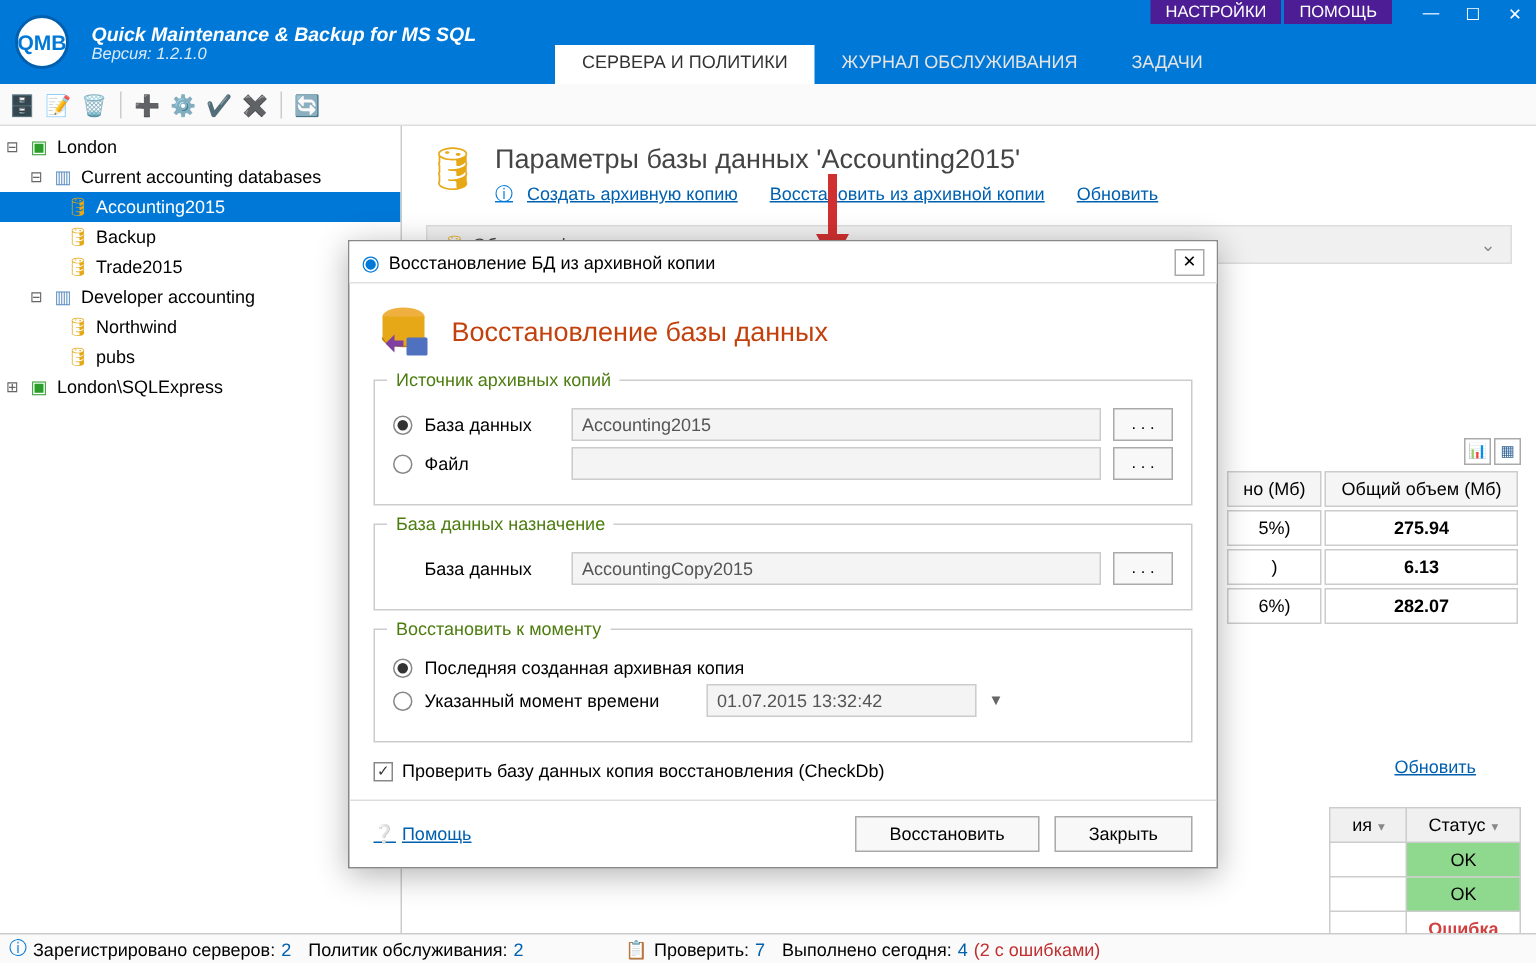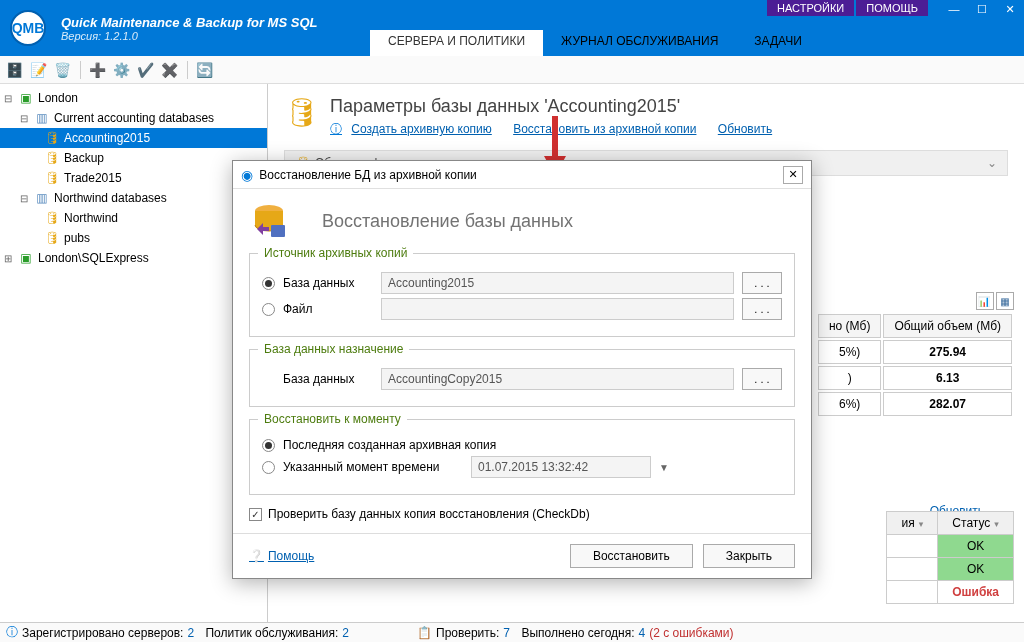"ЖУРНАЛ ОБСЛУЖИВАНИЯ" .main-tab { color: #000000 -> #e5e5e5 }
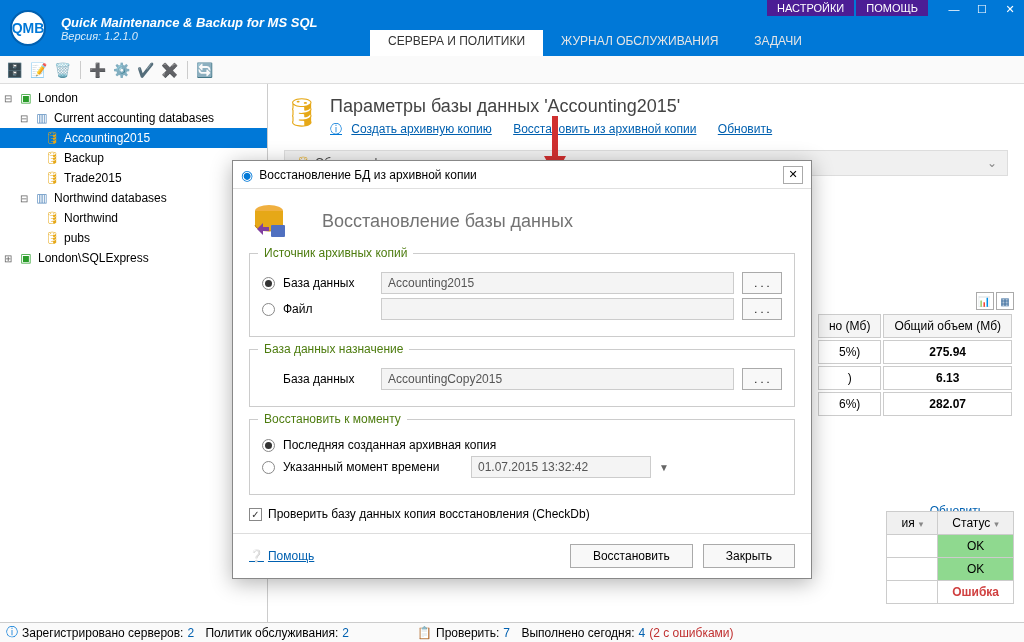"Northwind databases" span { text: Northwind databases -> Developer accounting }
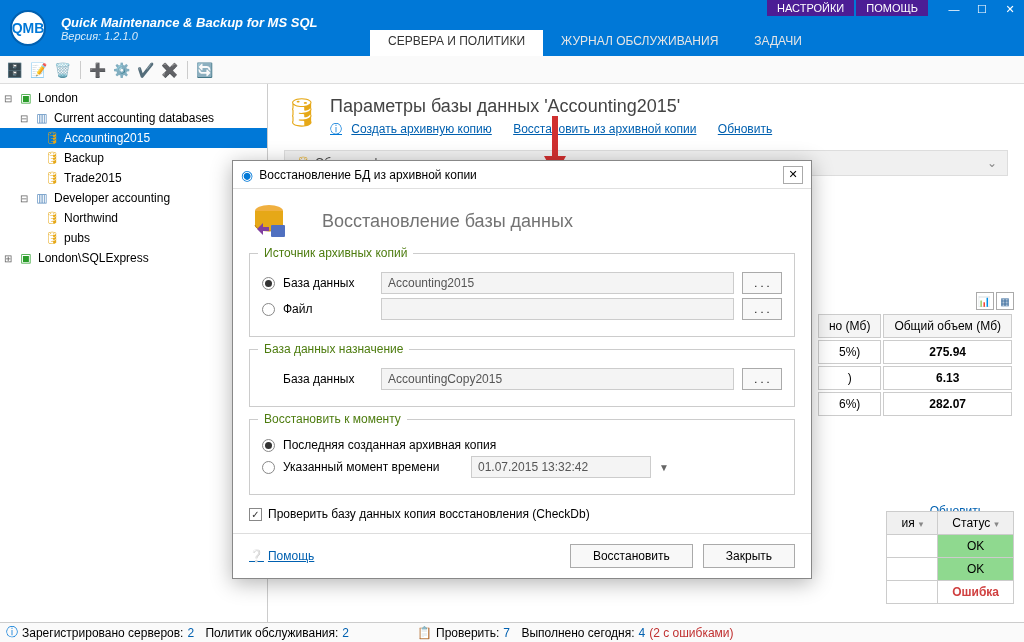"Восстановление базы данных" .modal-head-title { color: #737373 -> #c2410c; margin-left: 21px -> none }
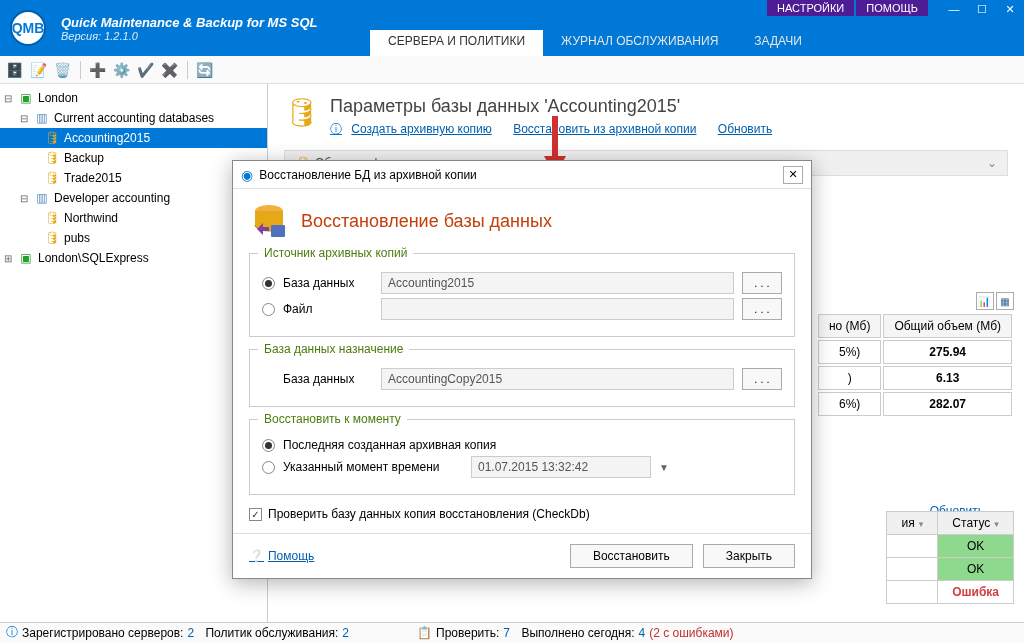"ия ▾" .status-table { top: 427px -> 454px }
